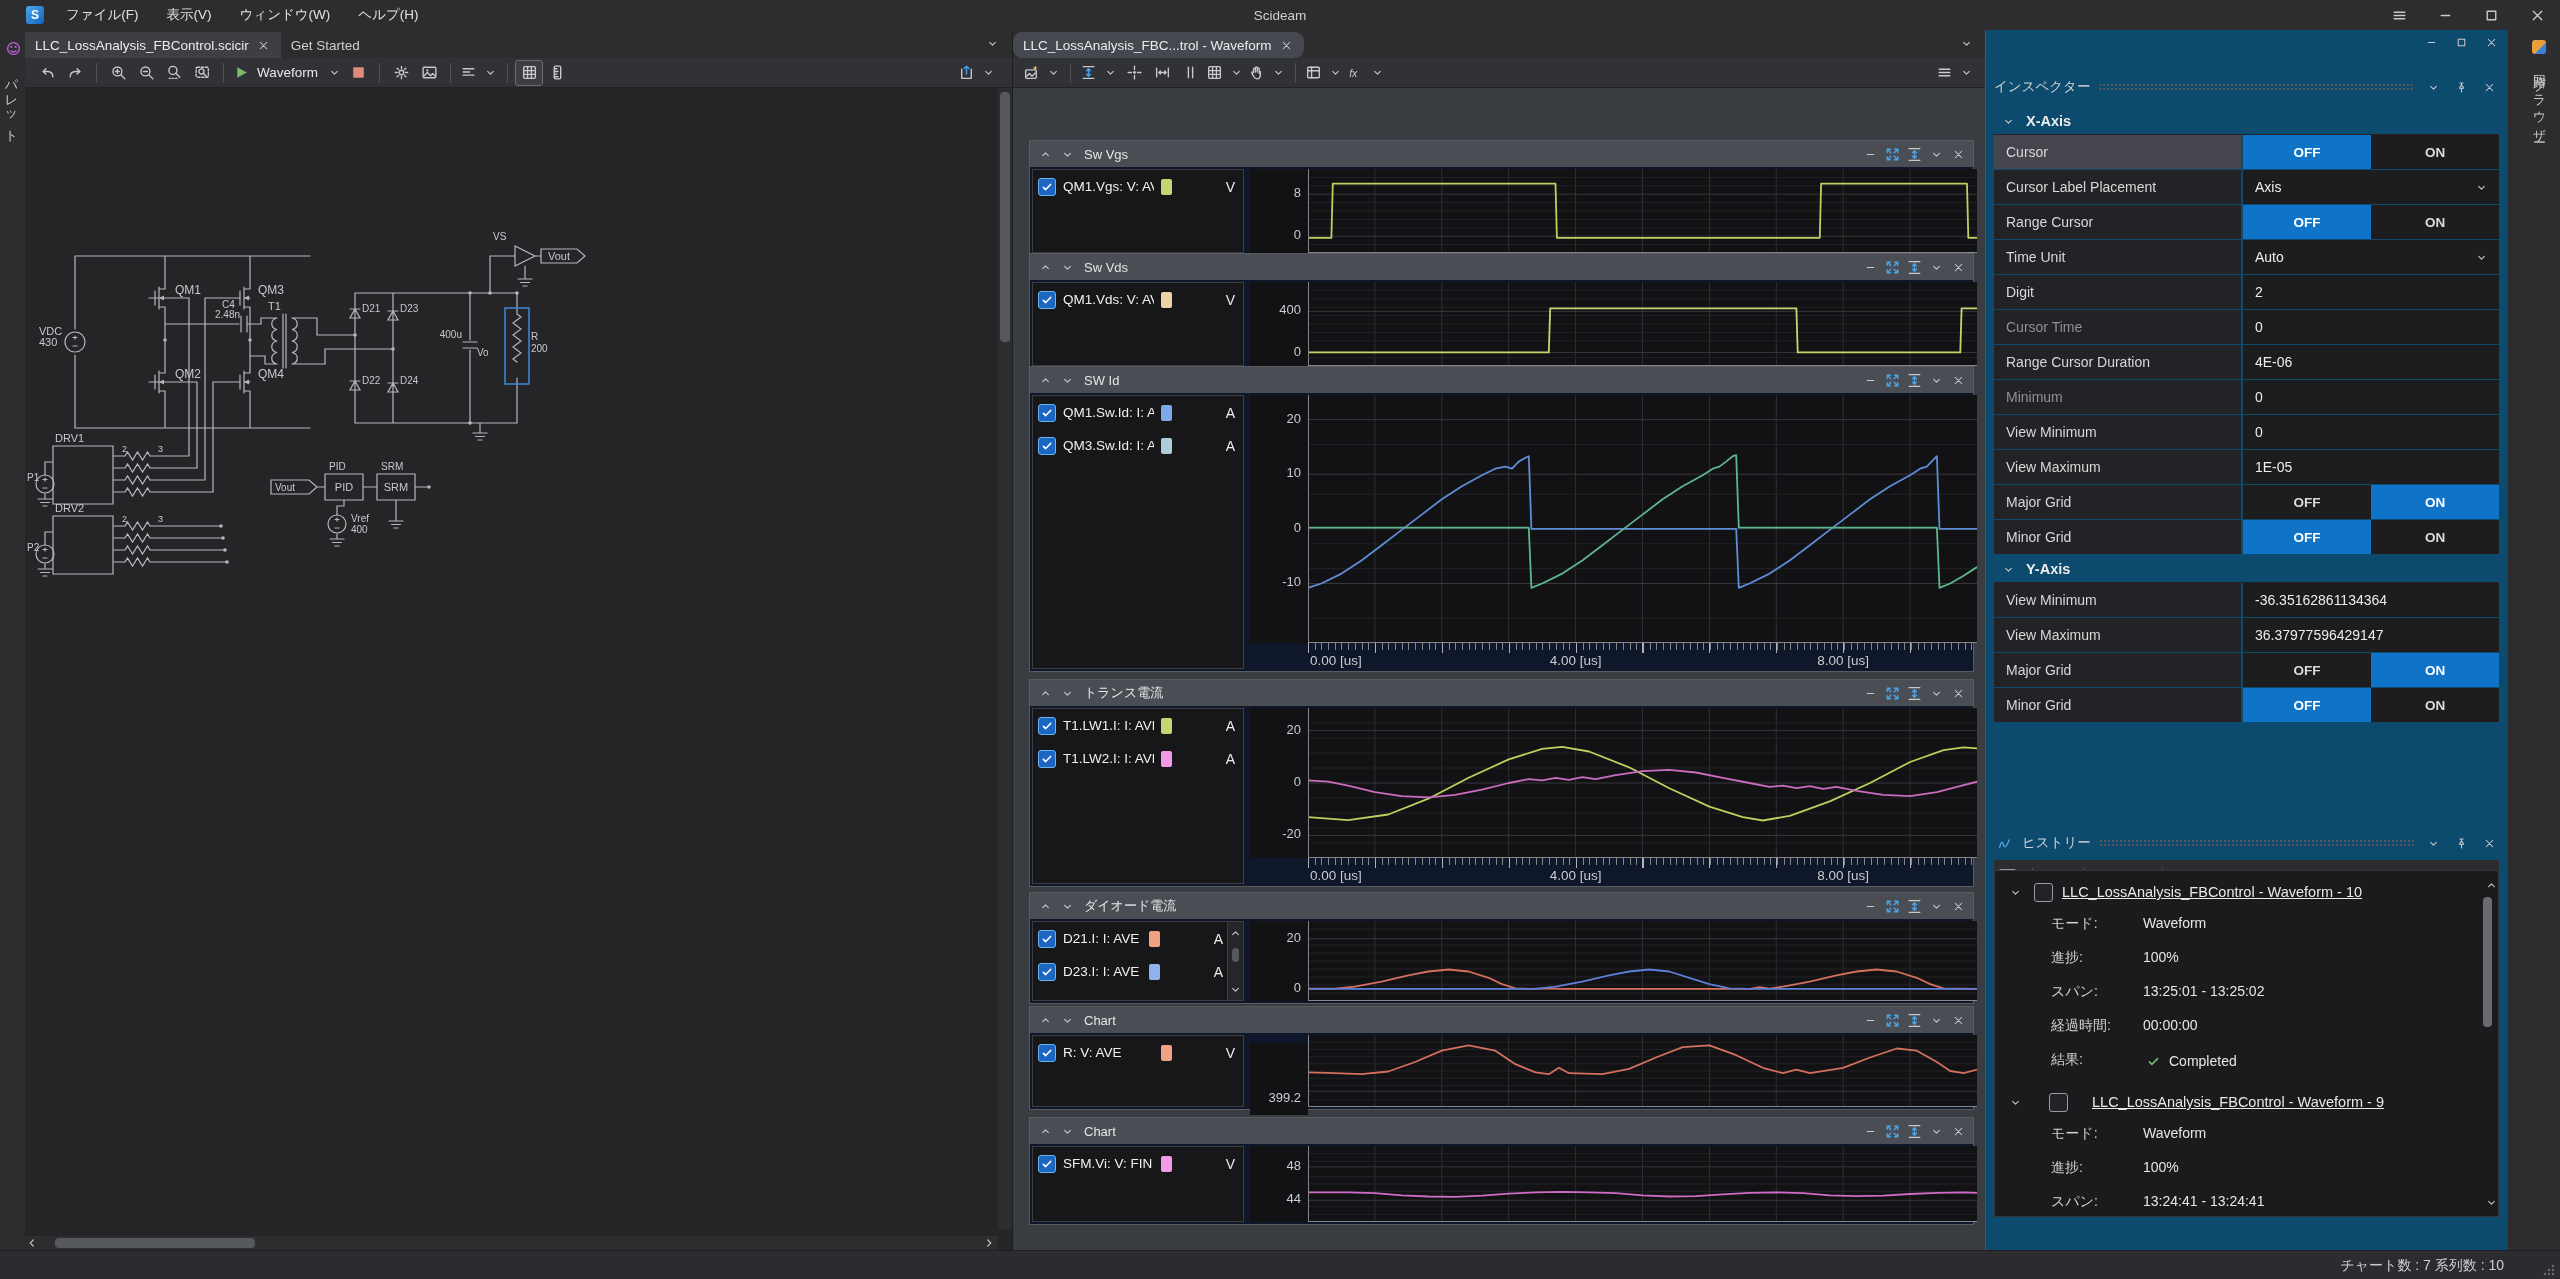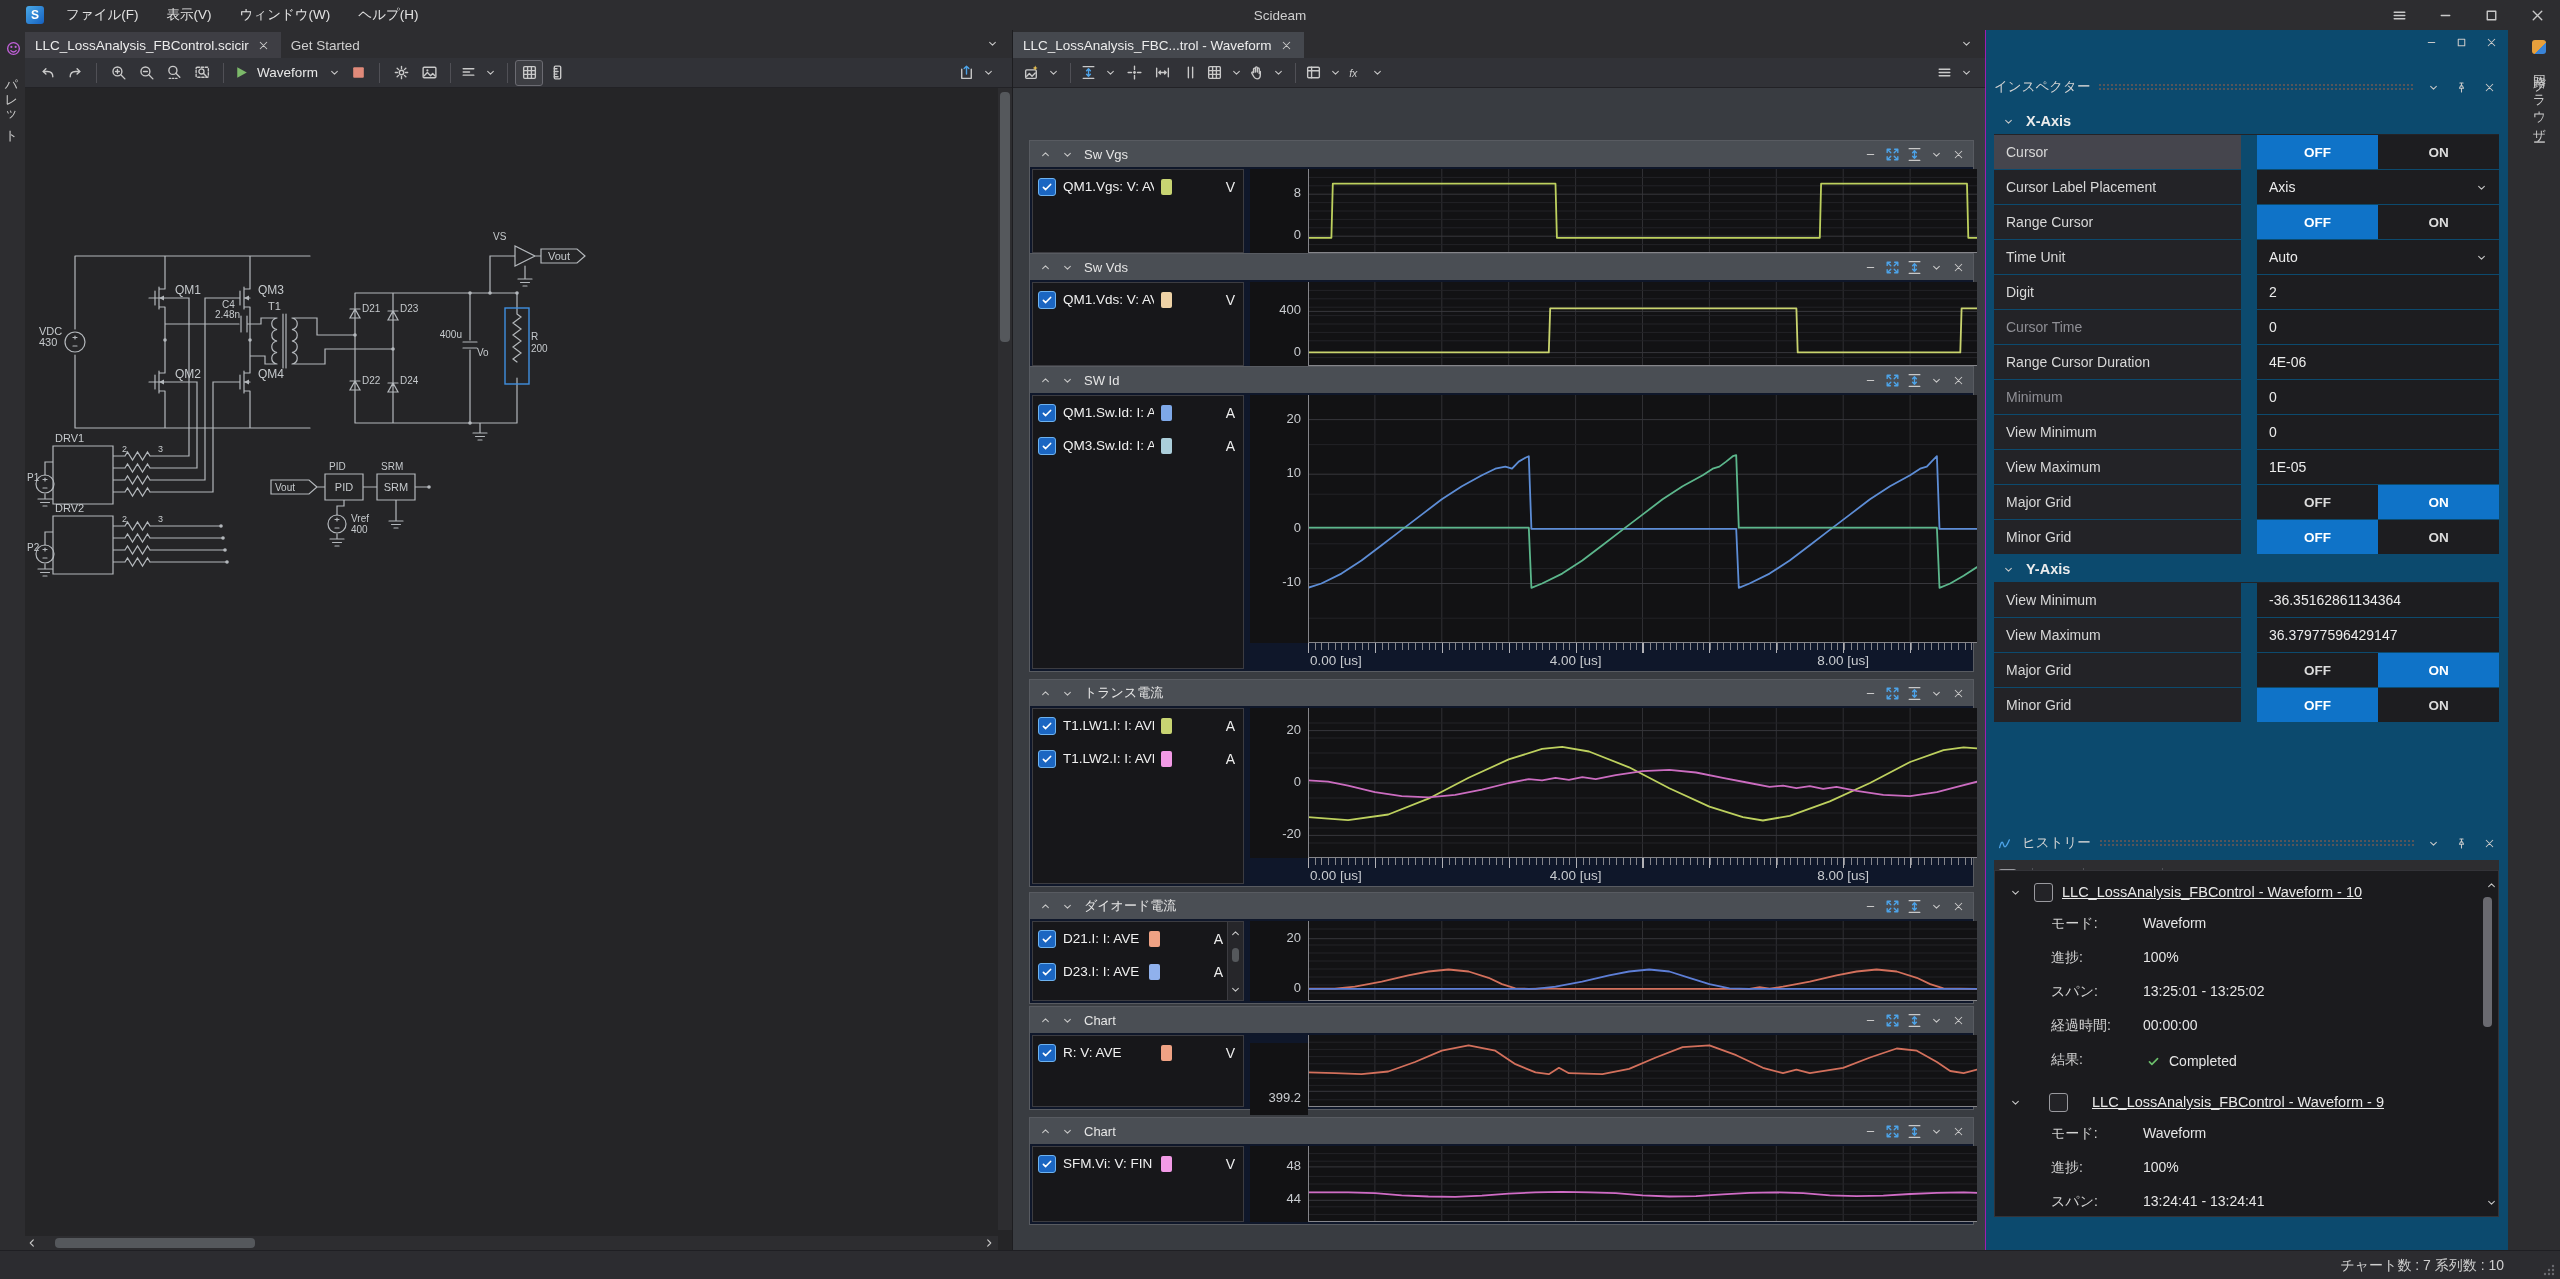"LLC_LossAnalysis_FBC...trol - Waveform" #midpanel .tab.active { border-radius: none -> 9px }
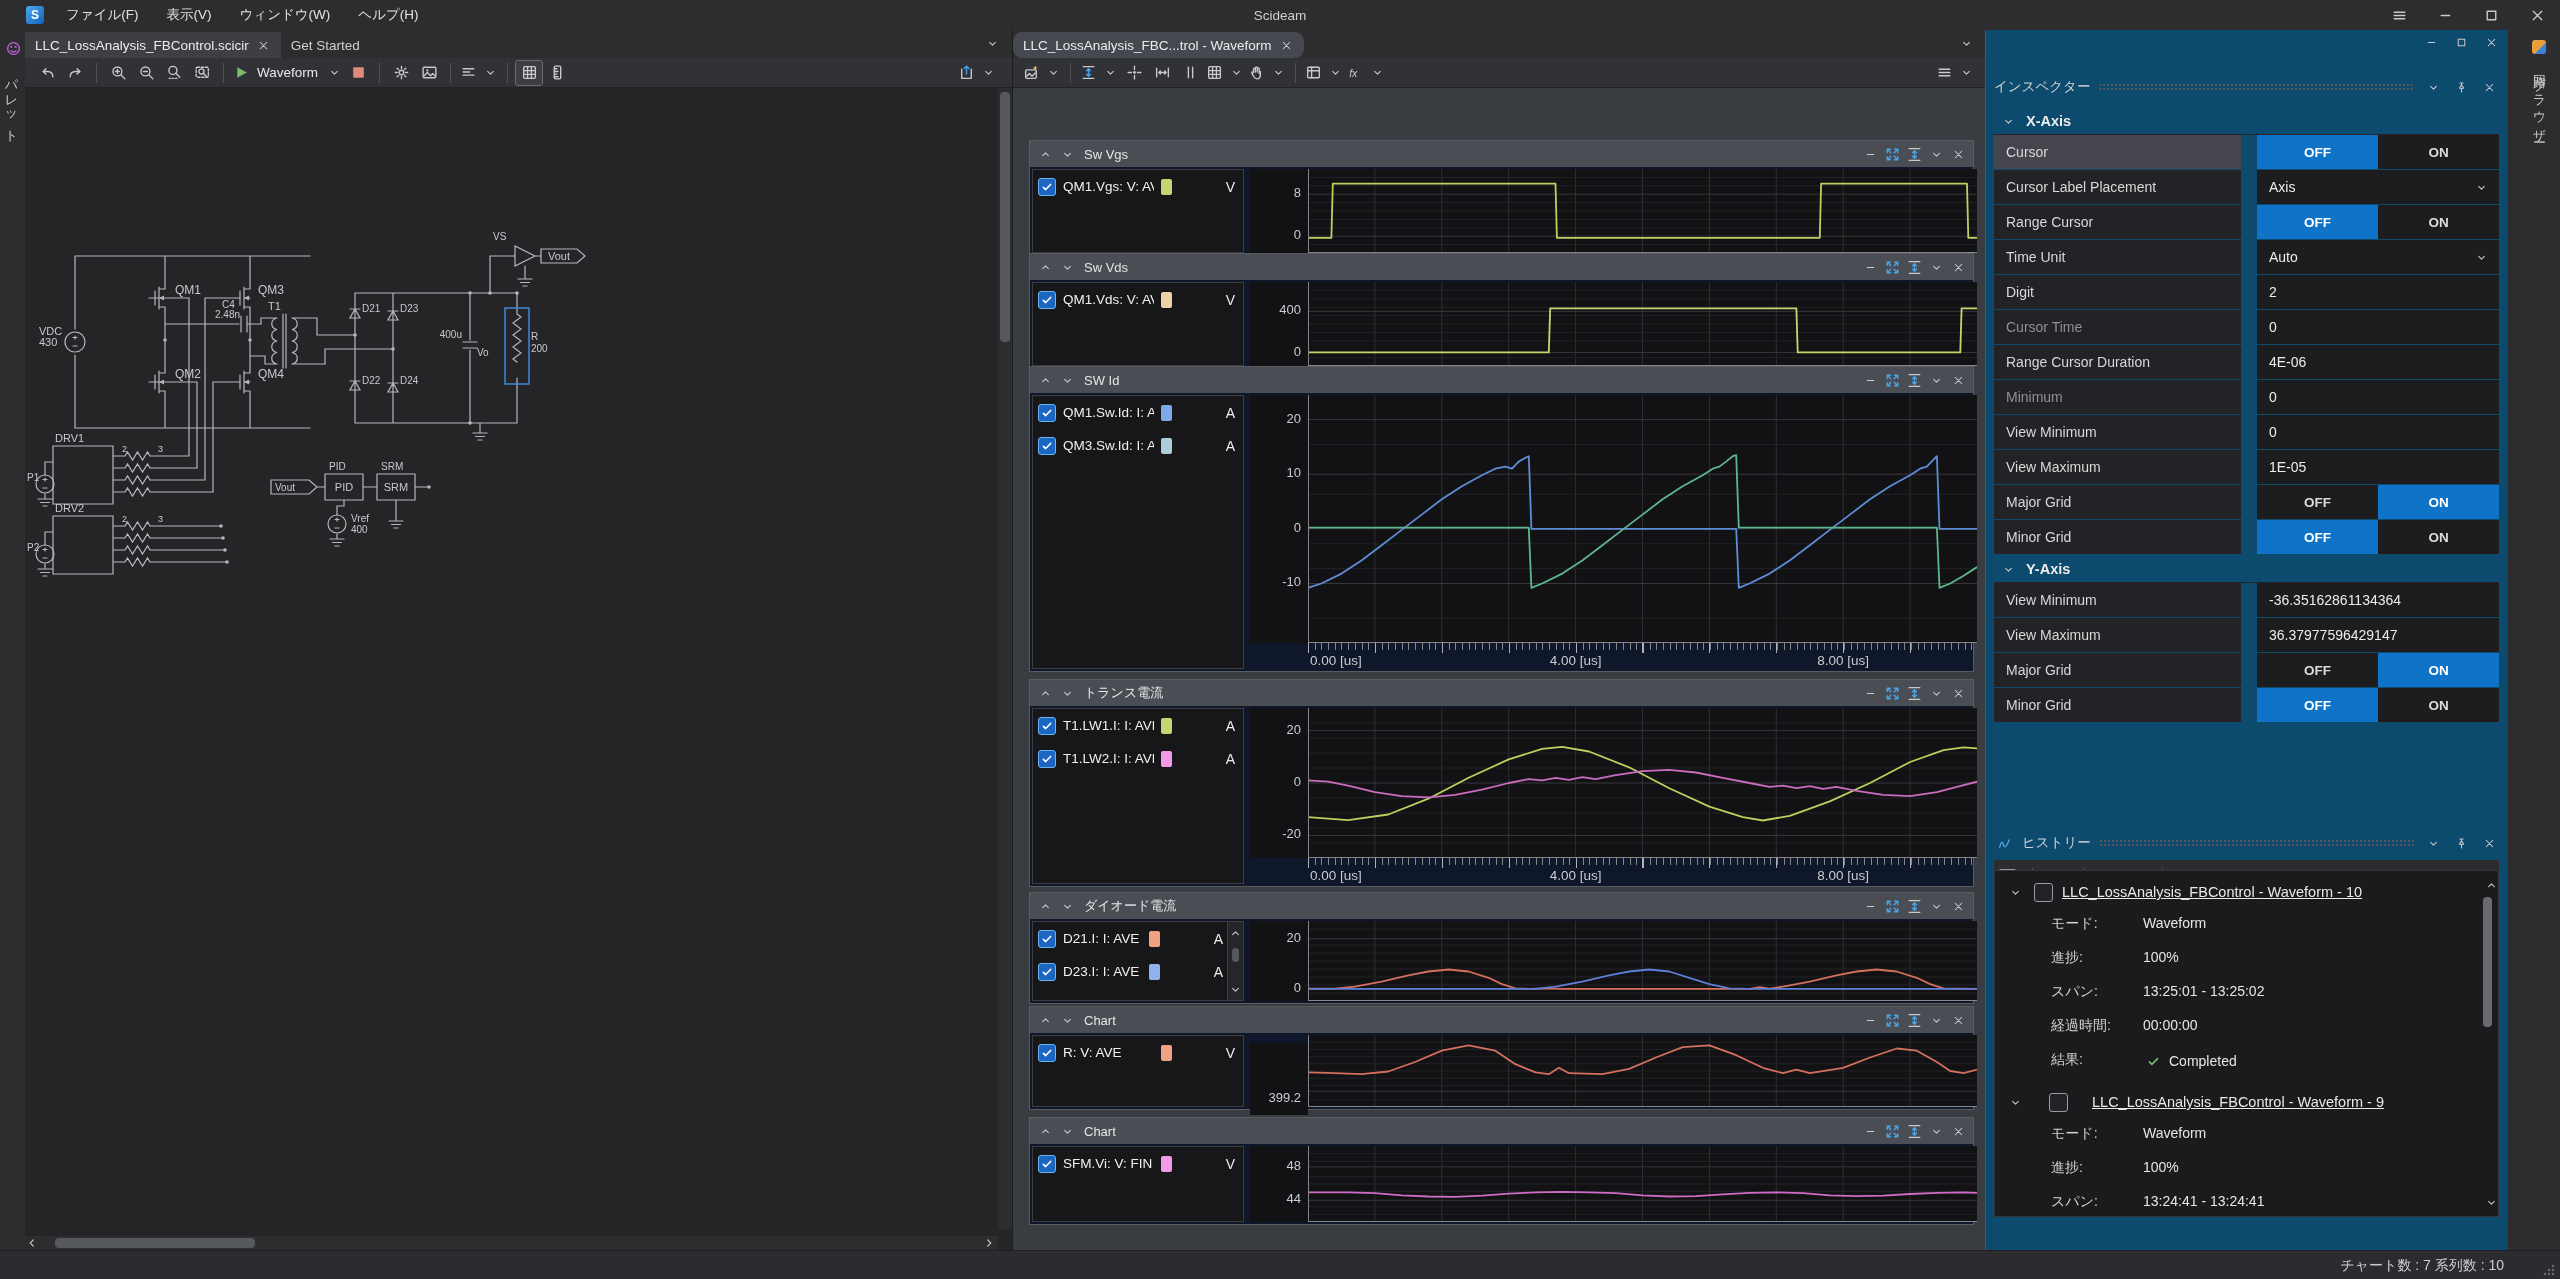"Cursor" .ilabel { margin-right: 16px -> 2px }
